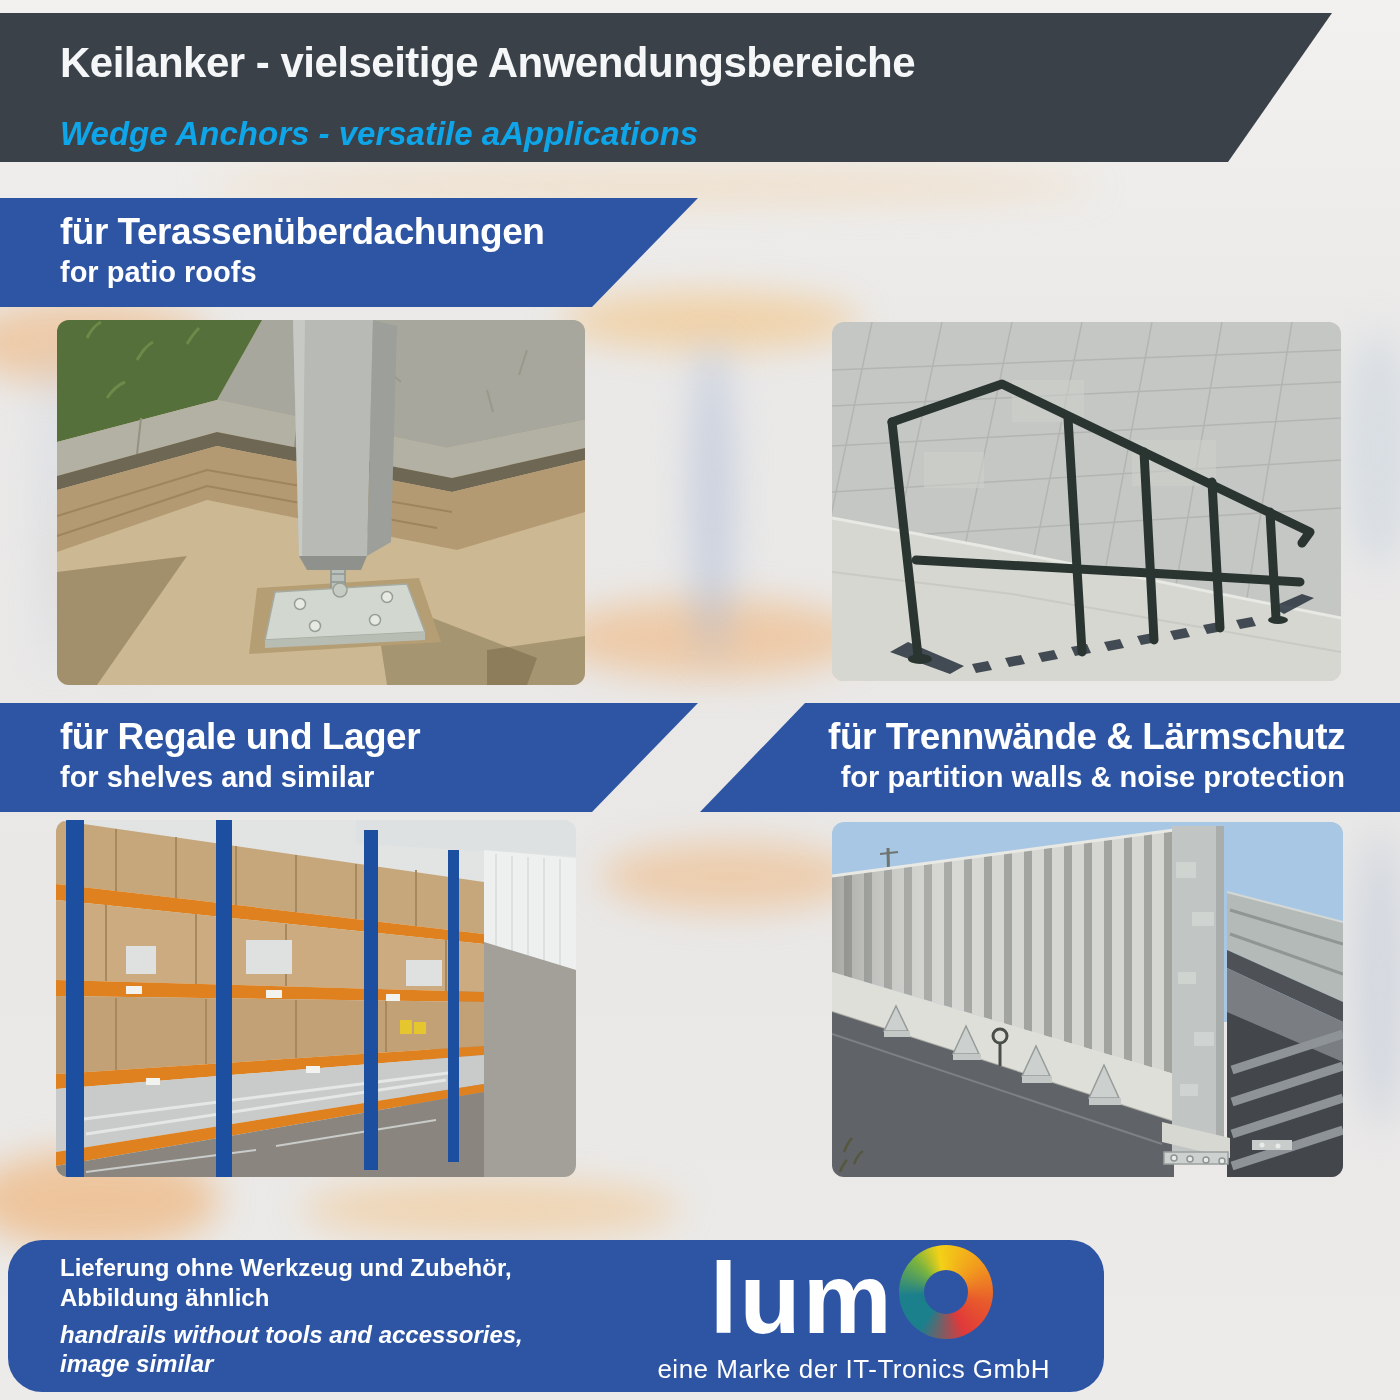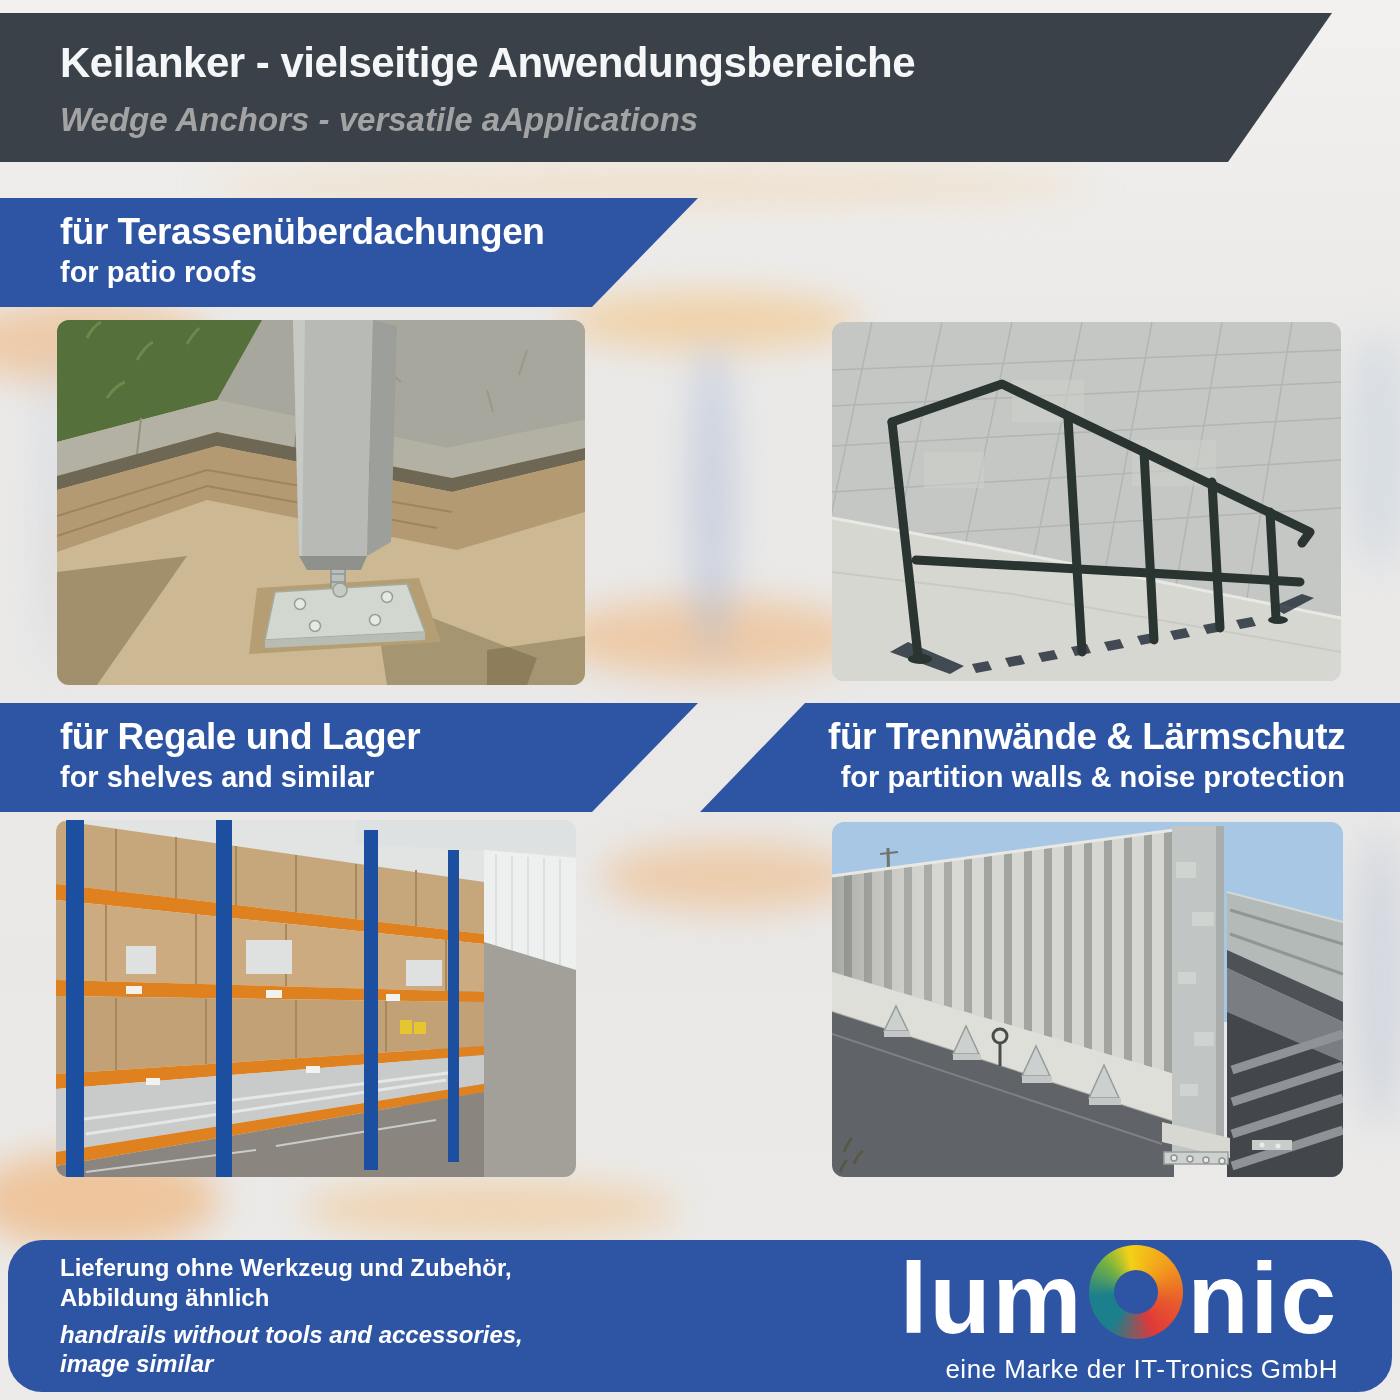"Wedge Anchors - versatile aApplications" .h-sub { color: #a3a3a3 -> #0ea5e9; margin-top: 14px -> 28px }
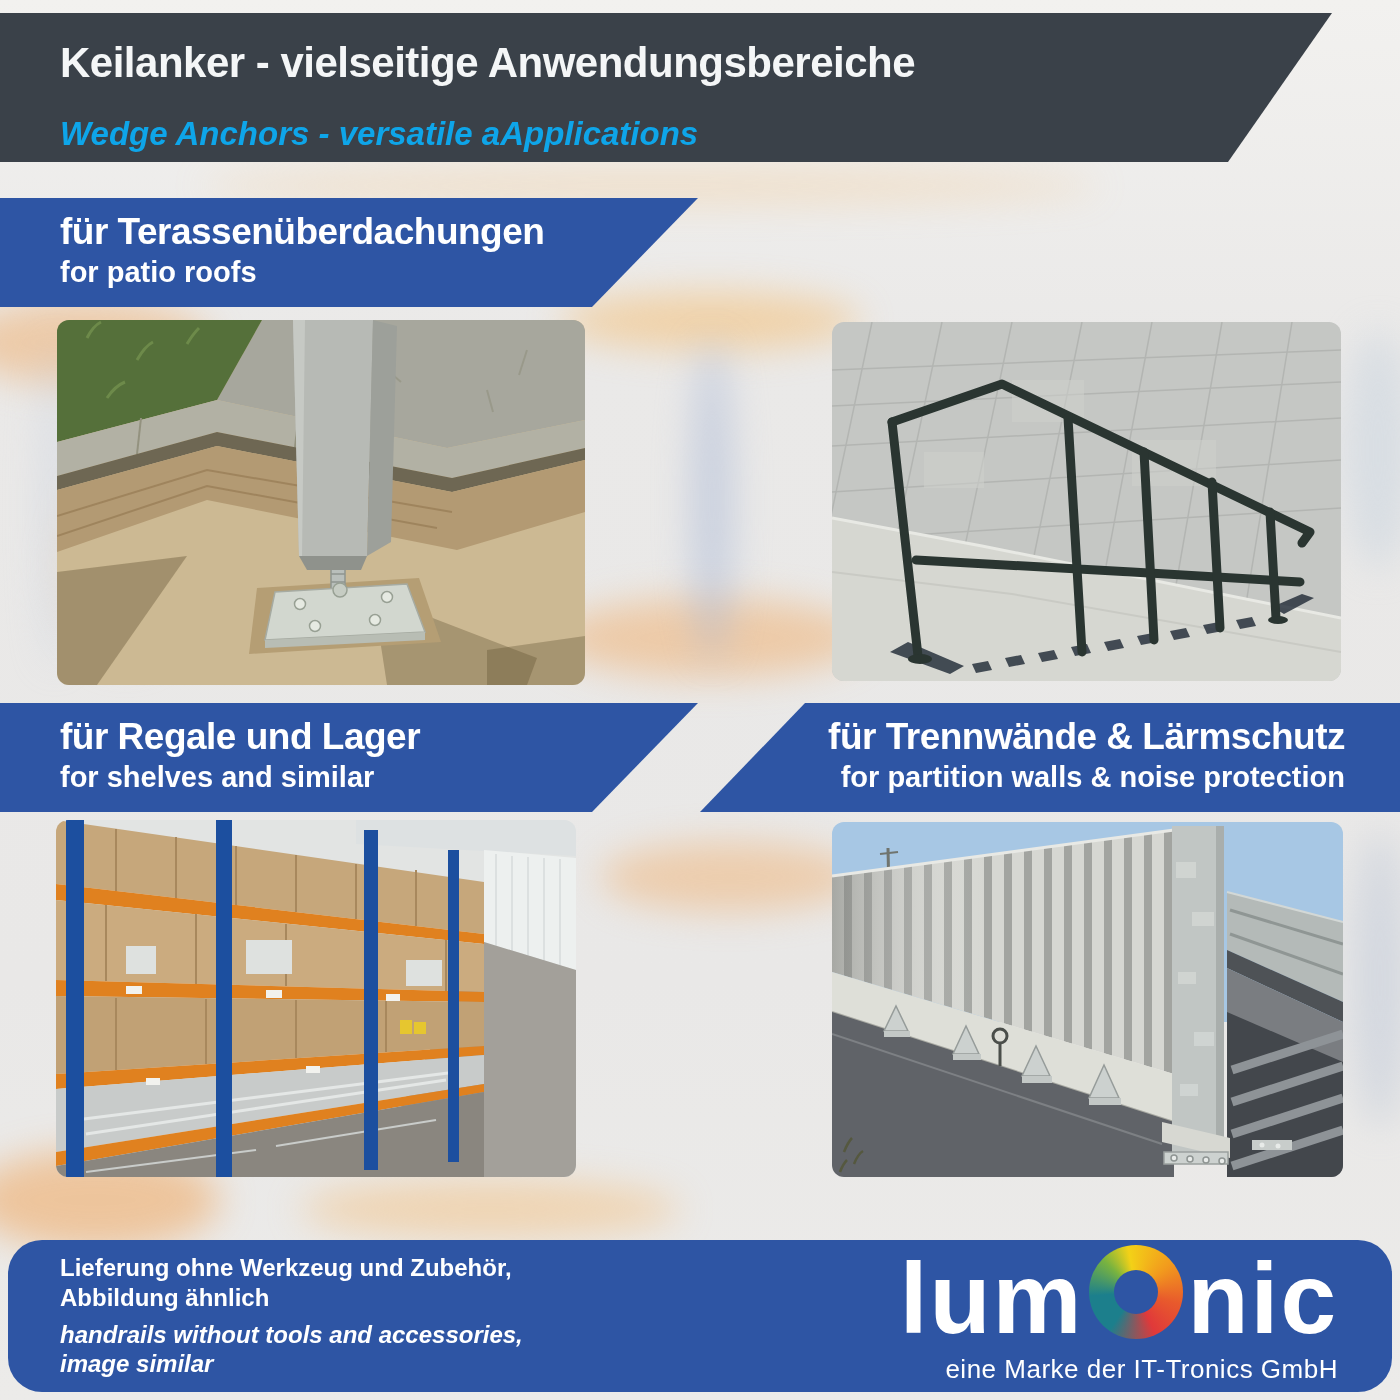"Lieferung ohne Werkzeug und Zubehör," .footer { width: 1384px -> 1096px }
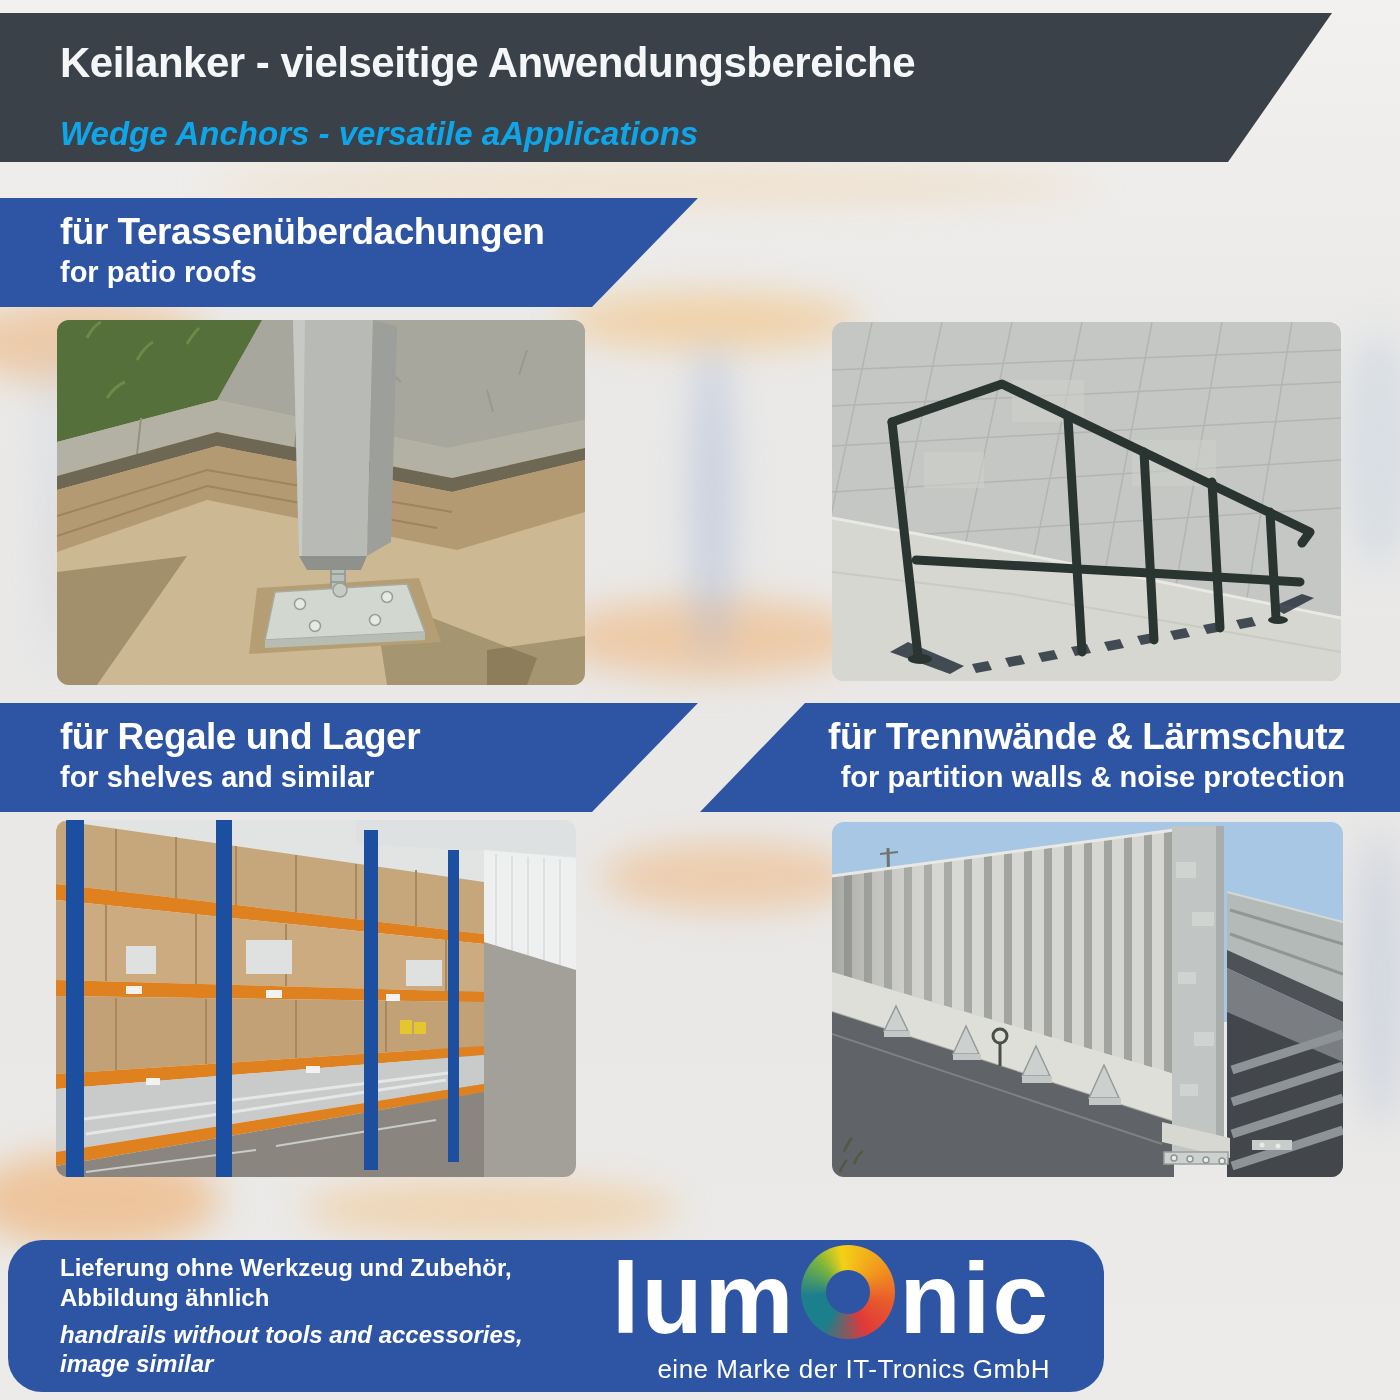"lum" .brand { text-align: right -> left }
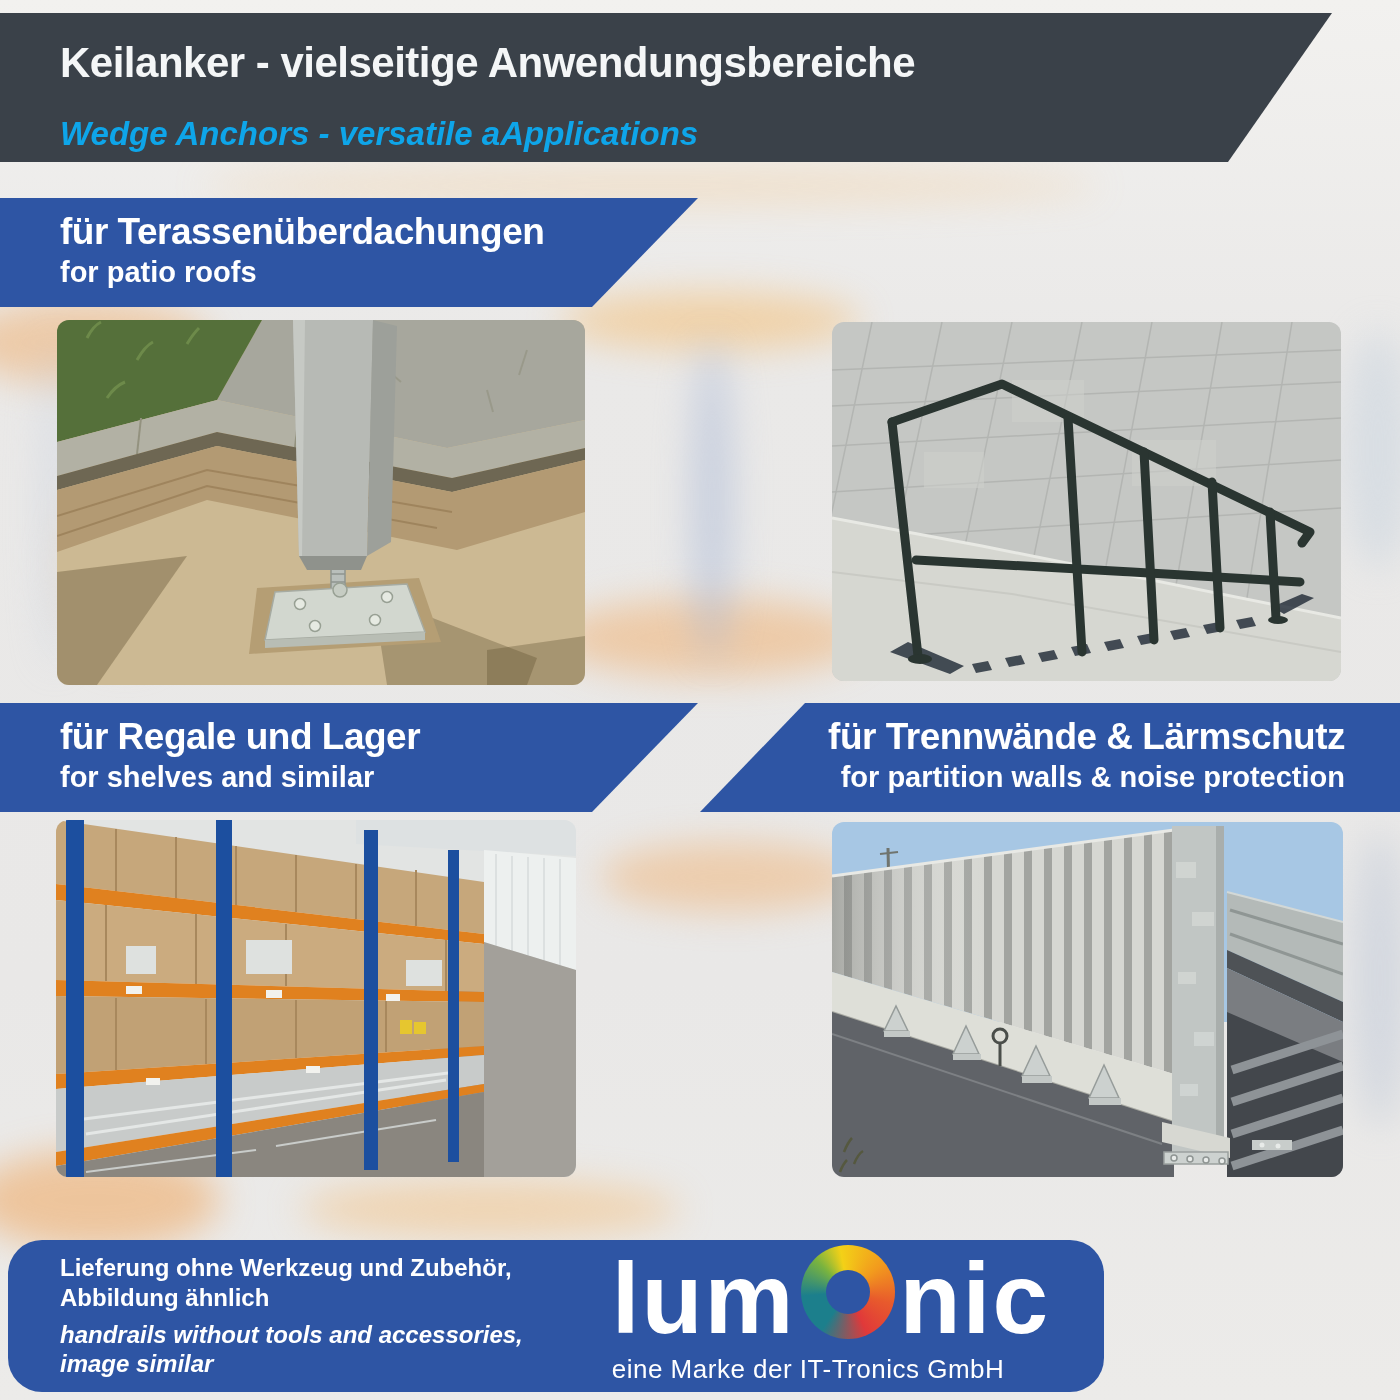"nic" span { html: <span>nic</span> -> none }
